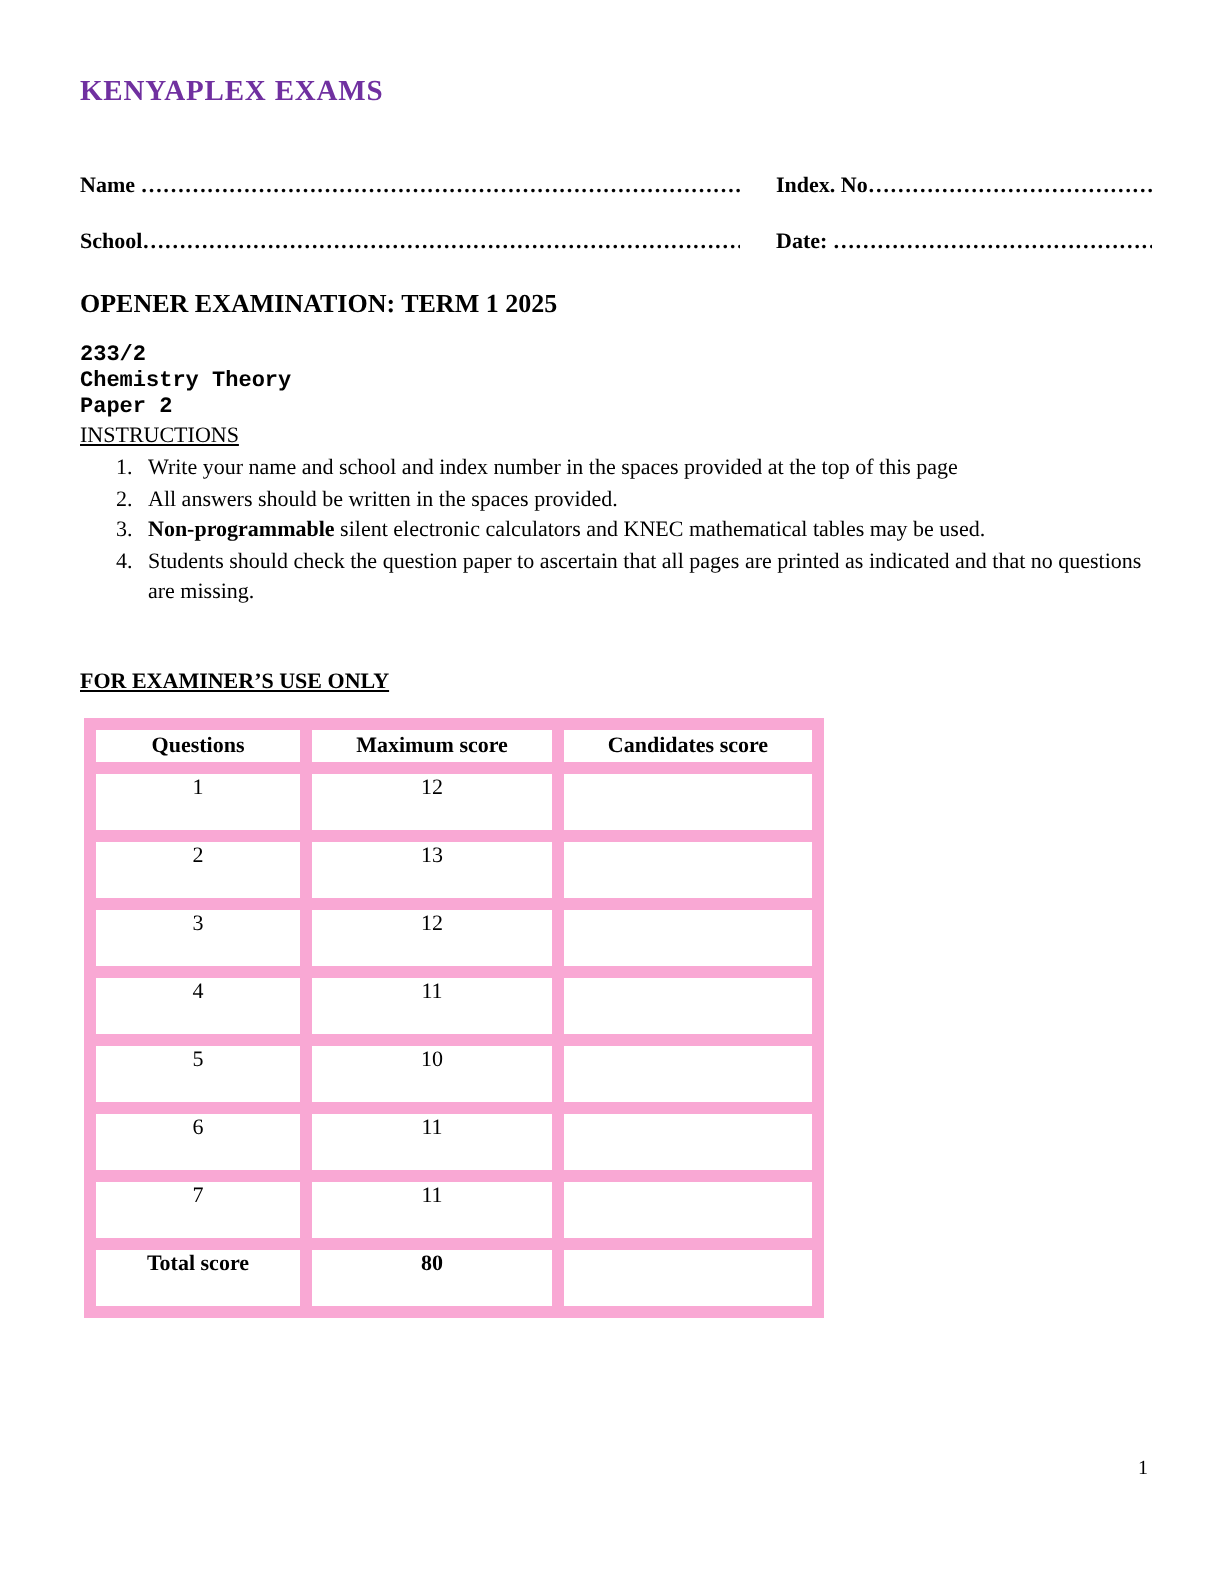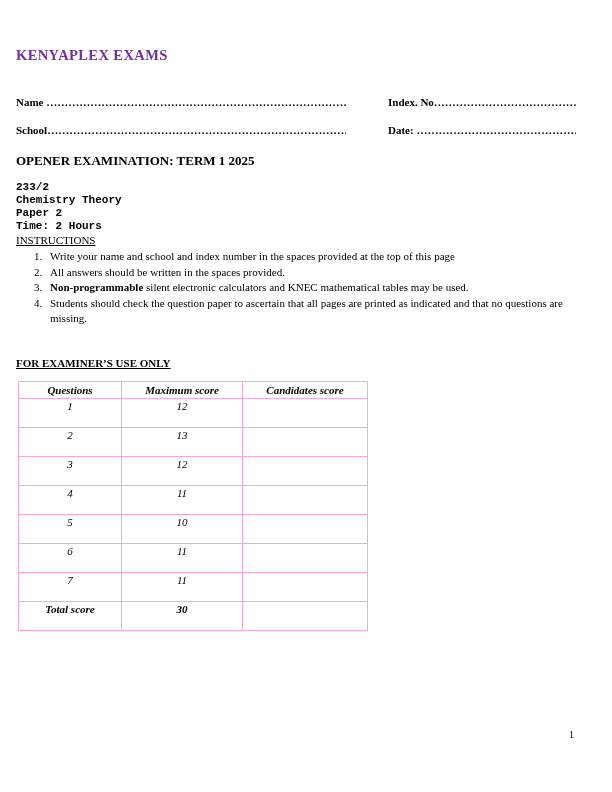"KENYAPLEX EXAMS" .page { margin-top: 9px -> none; padding: 38px 36px 0 16px -> 38px 36px 0 40px }
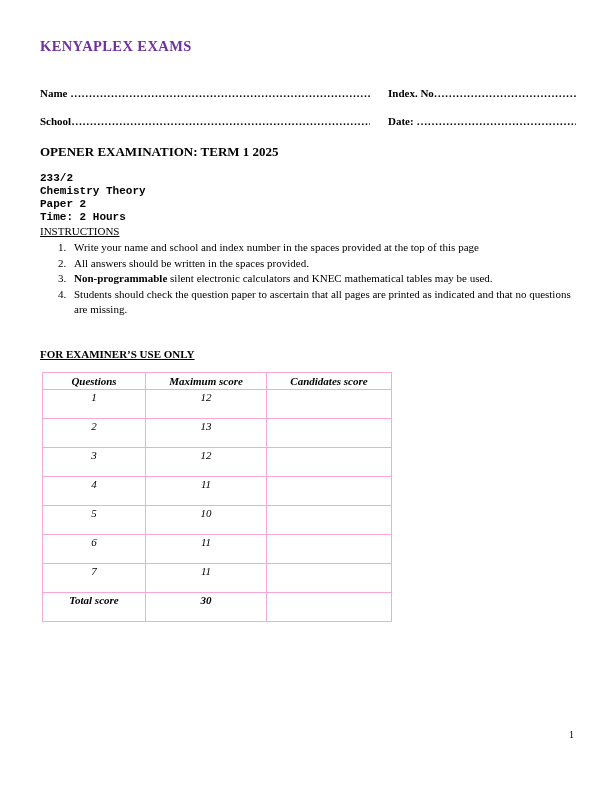"Time: 2 Hours" div { html: <div>Time: 2 Hours</div> -> none }
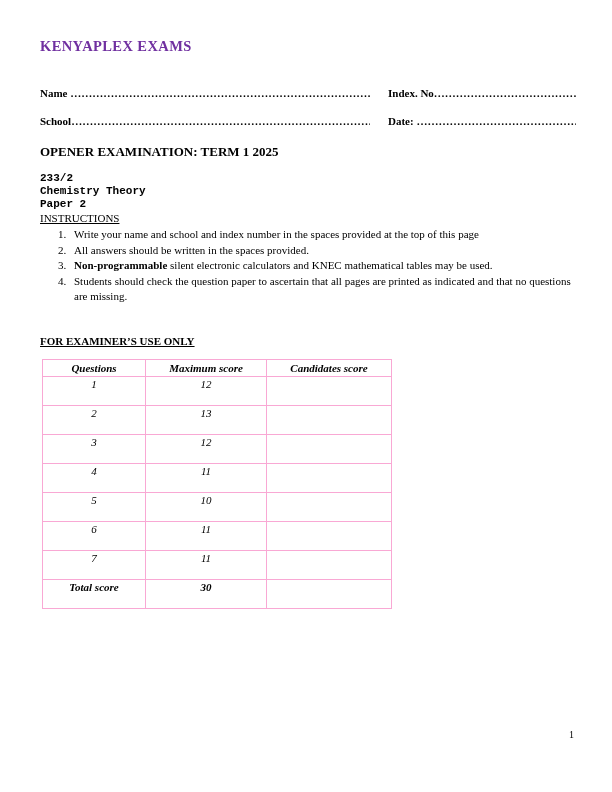"Questions" table.examiner-table th, table.examiner-table td { border: 1px solid #f9a8d4 -> 6px solid #f9a8d4; font-style: italic -> none }
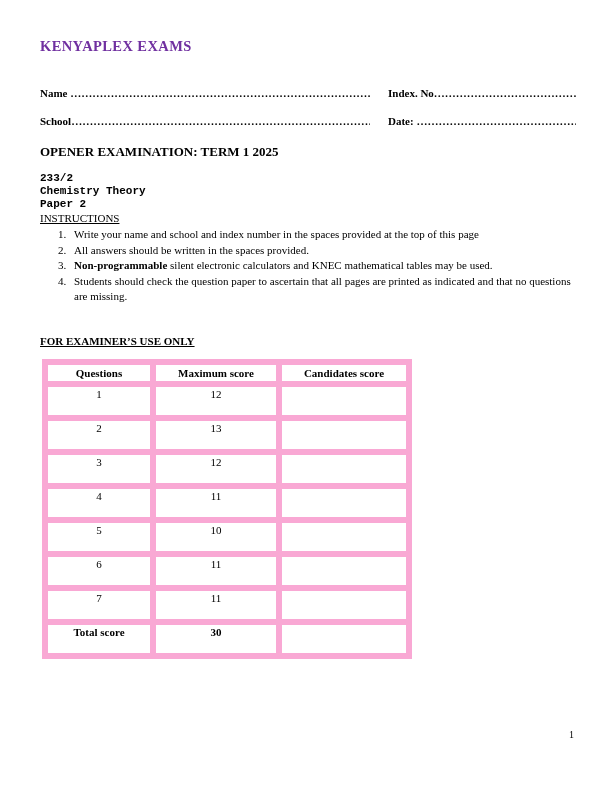"30" td { text: 30 -> 80 }
